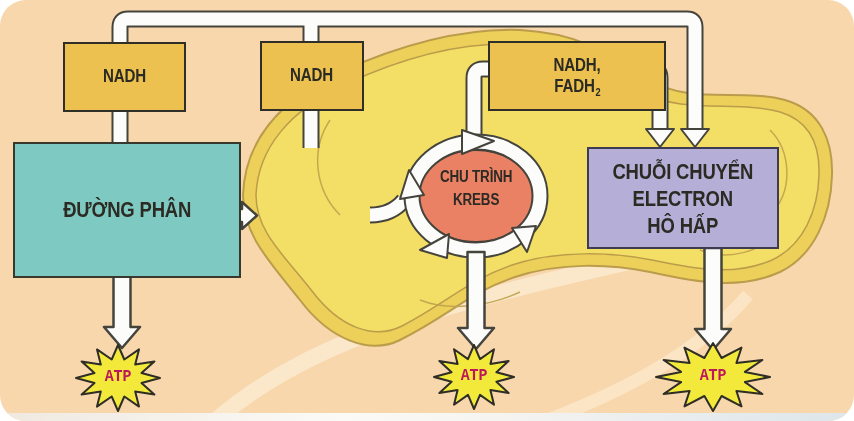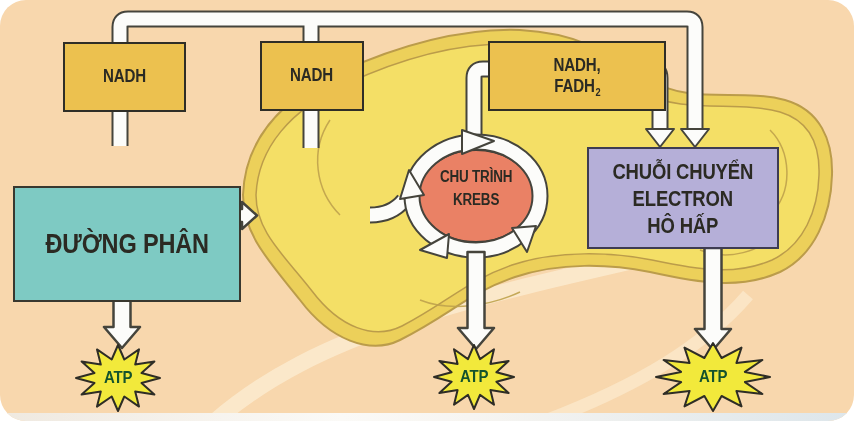"ĐƯỜNG PHÂN" #glyc { font-size: 28px -> 22px; height: 116px -> 136px; margin-top: 44px -> none }
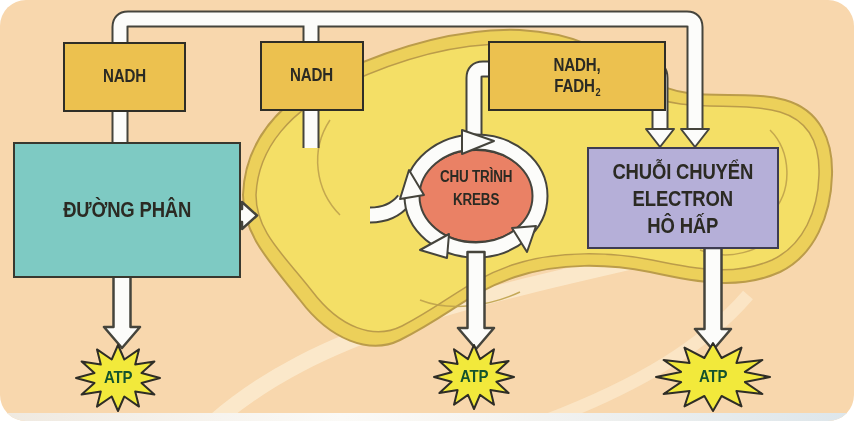"ATP" .atp { align-items: center -> none; color: #14532d -> #be185d; font-family: none -> Liberation Mono, monospace }
